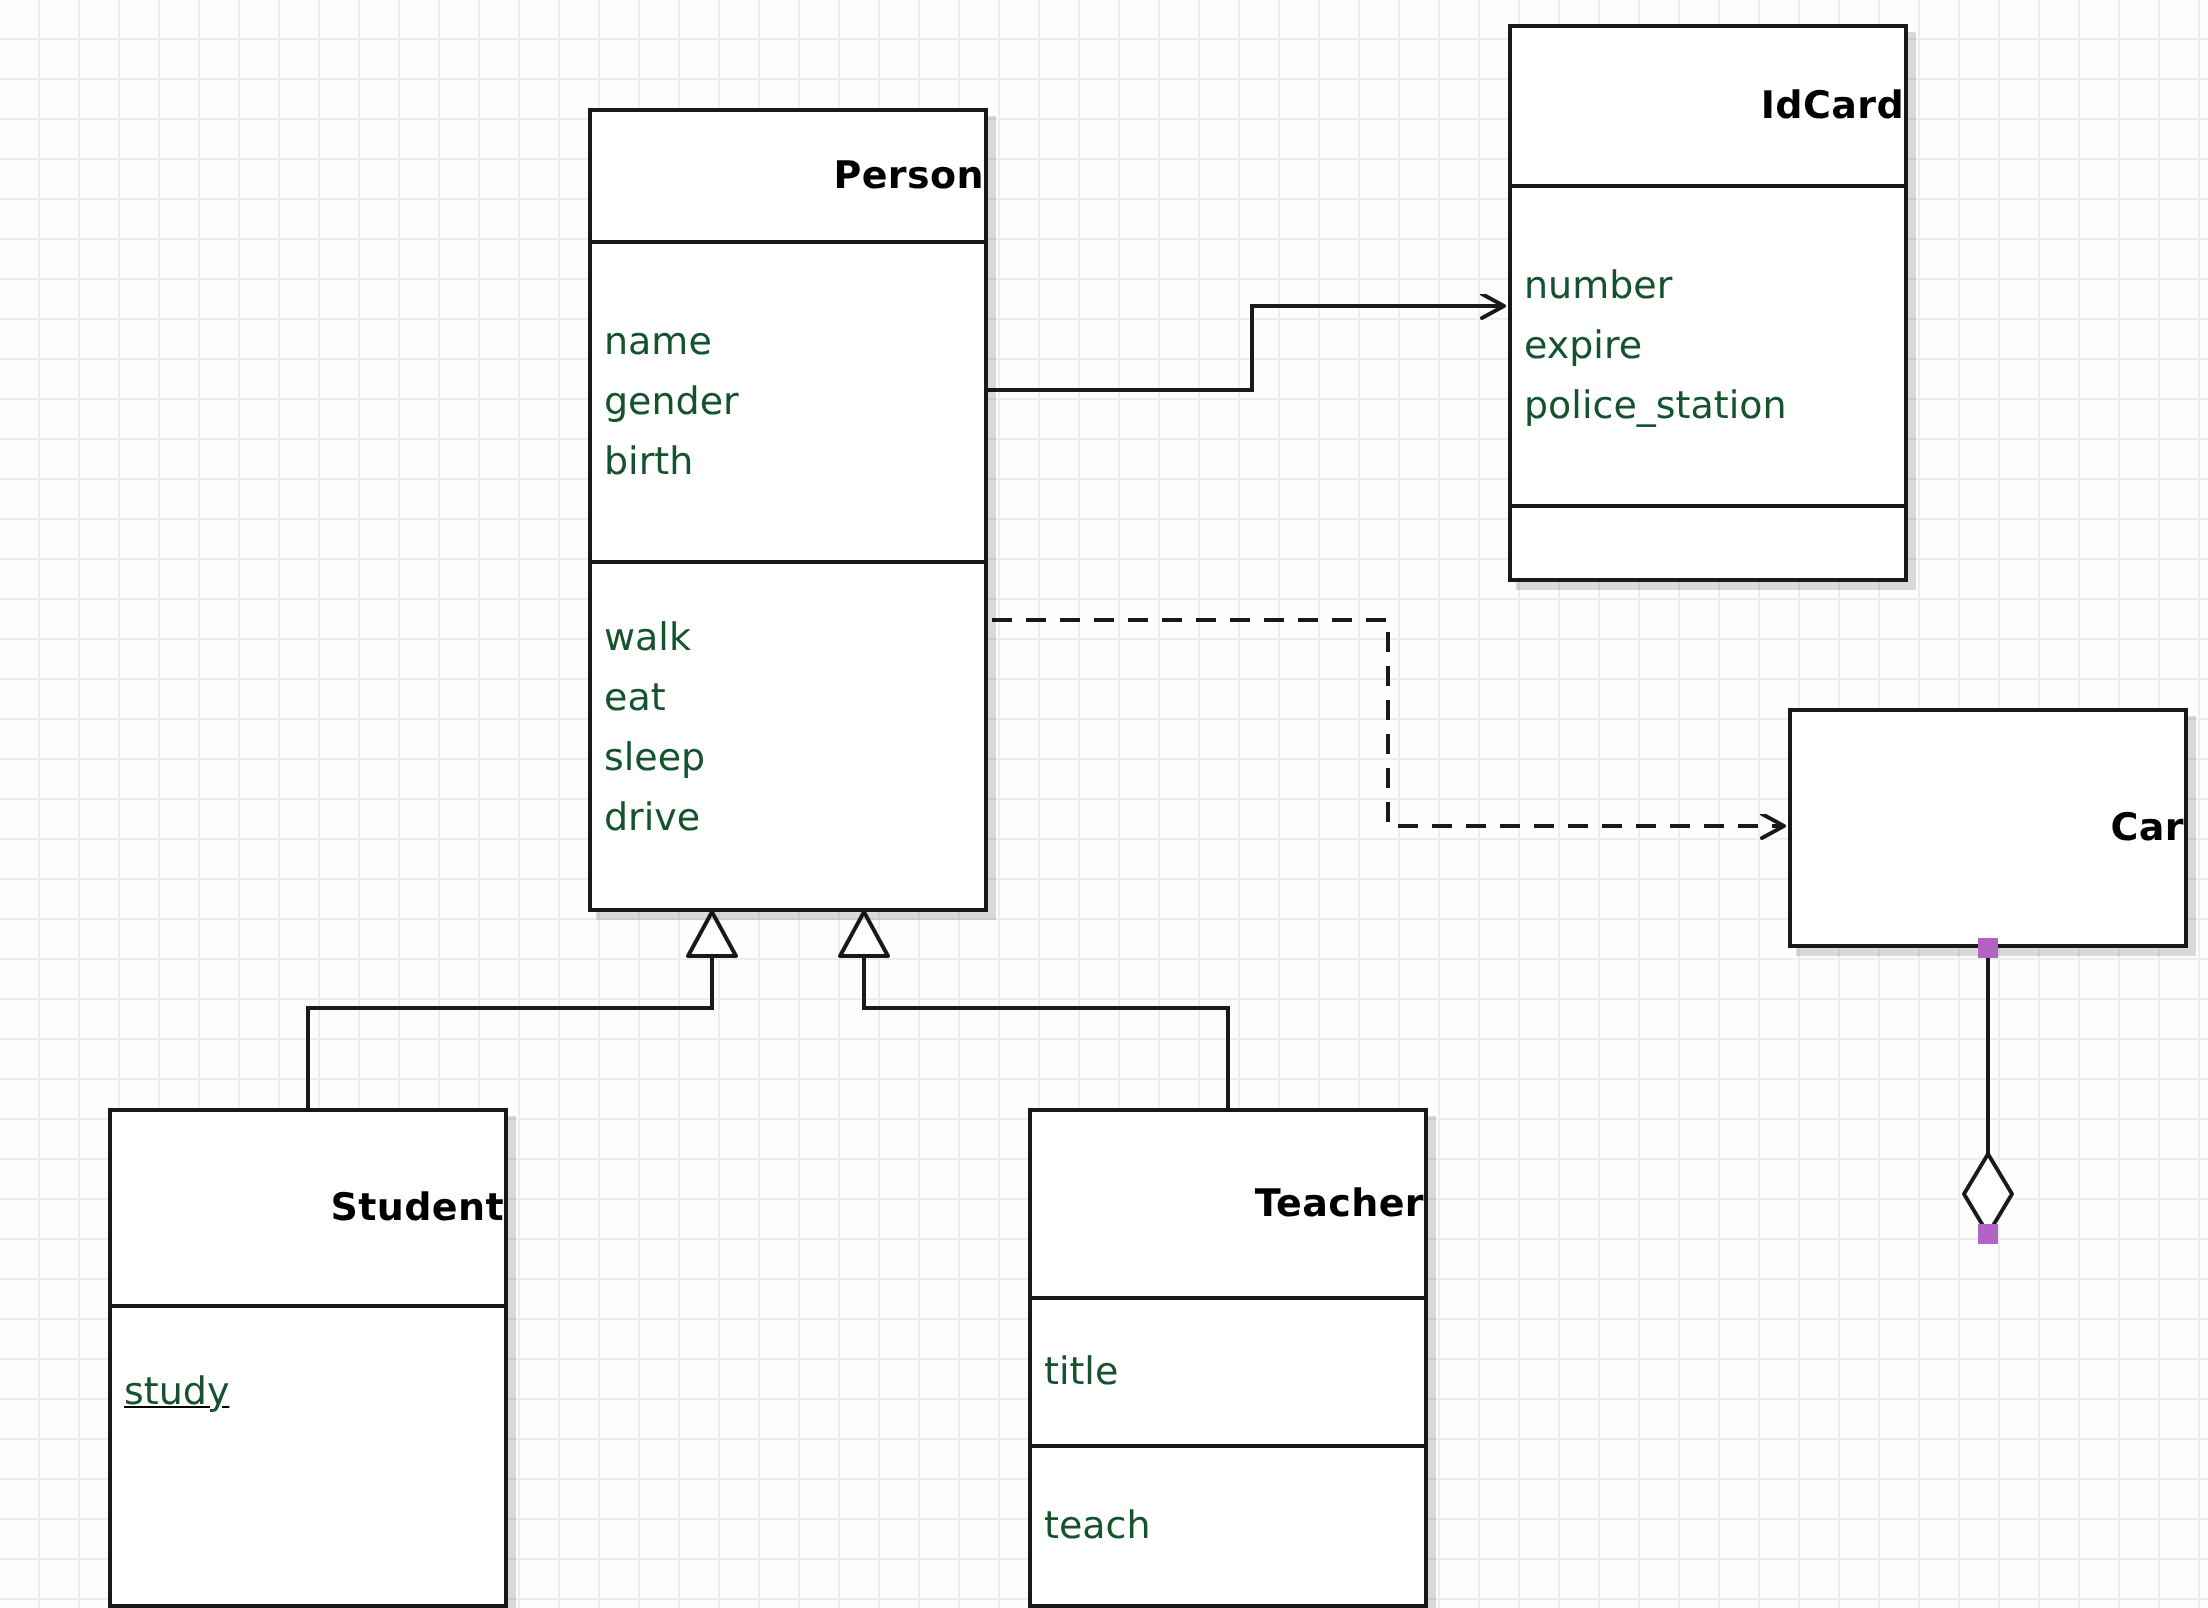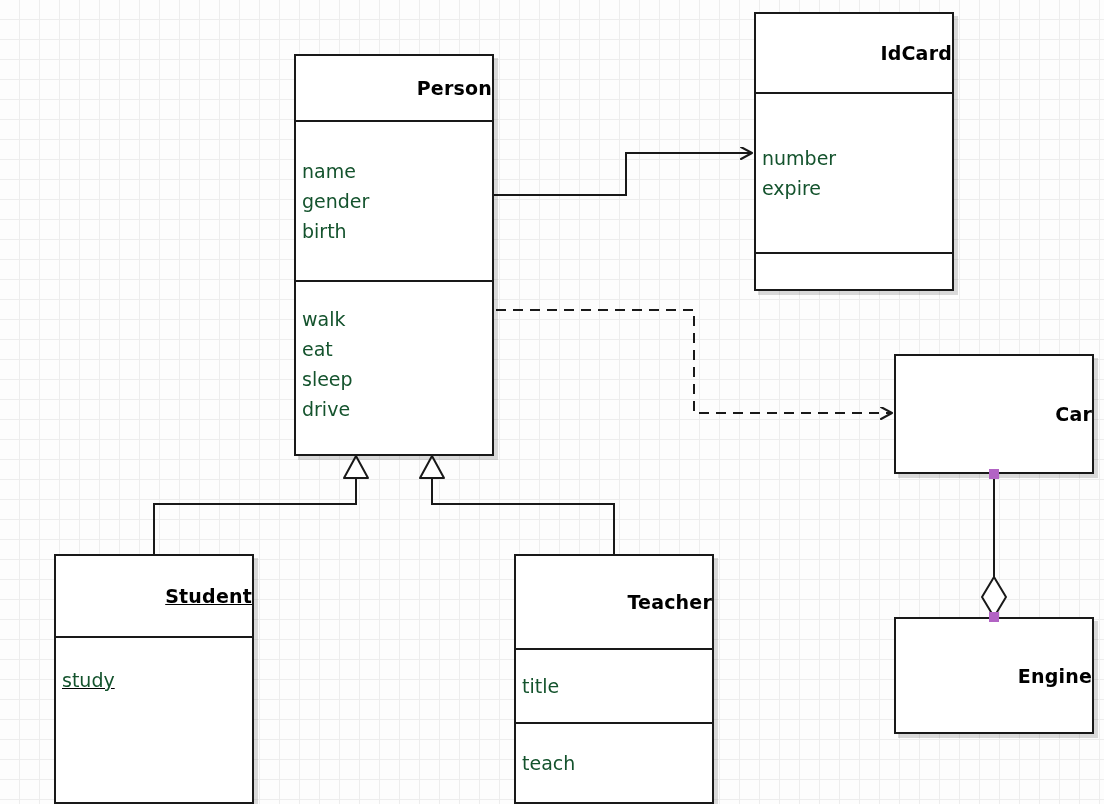"police_station" div.member { html: none -> <div>police_station</div> }
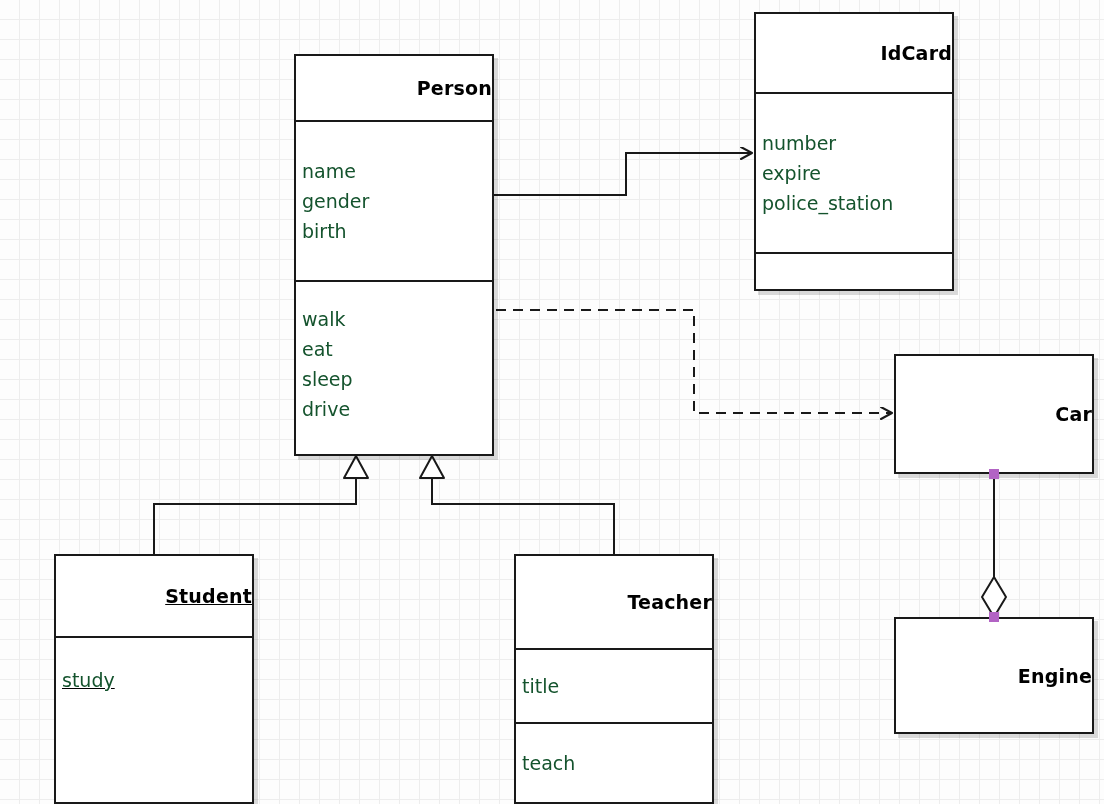"Student" div.compartment { height: 80px -> 96px; text-decoration: underline -> none }
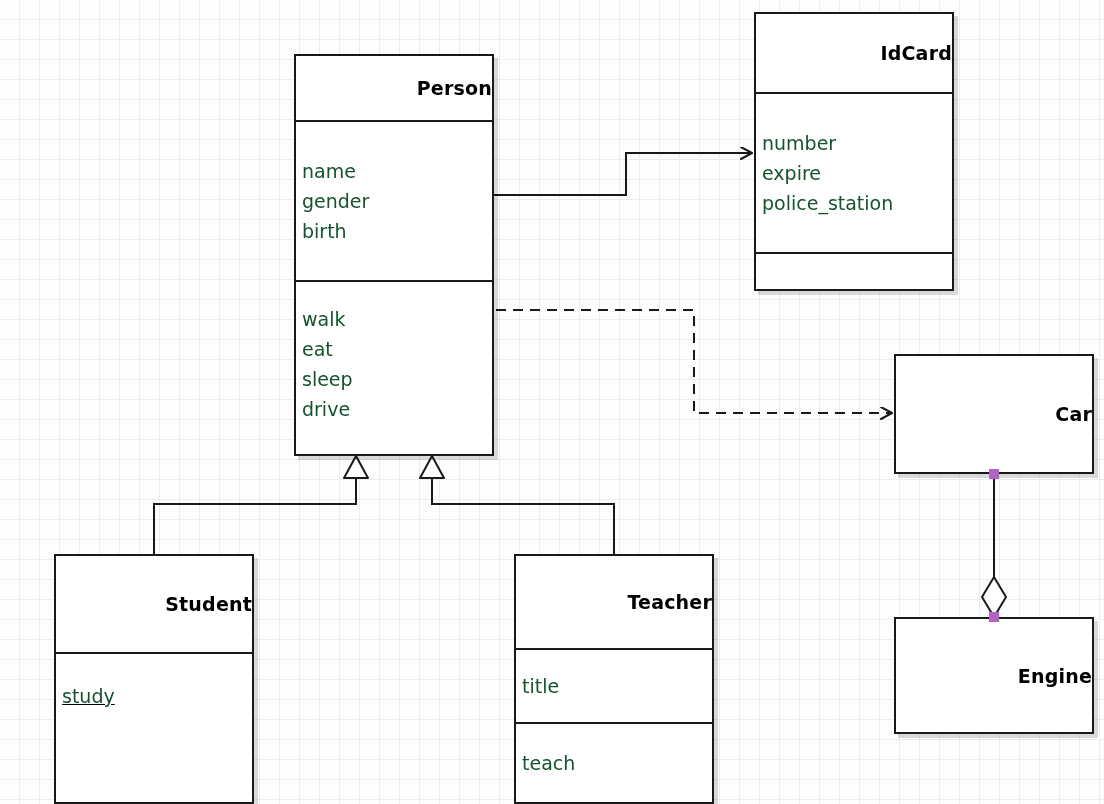"Engine" div.uml-class { html: <div> <div> <div>Engine</div> </div> </div> -> none }
